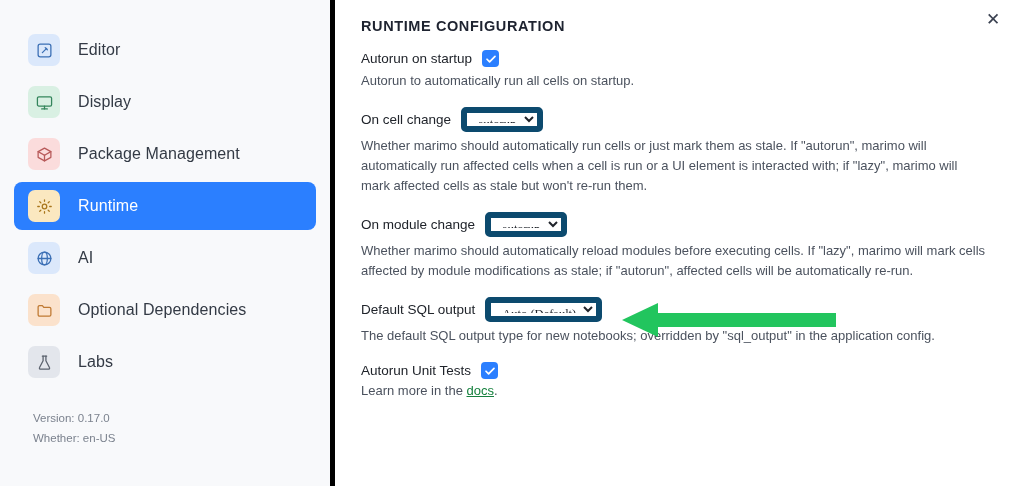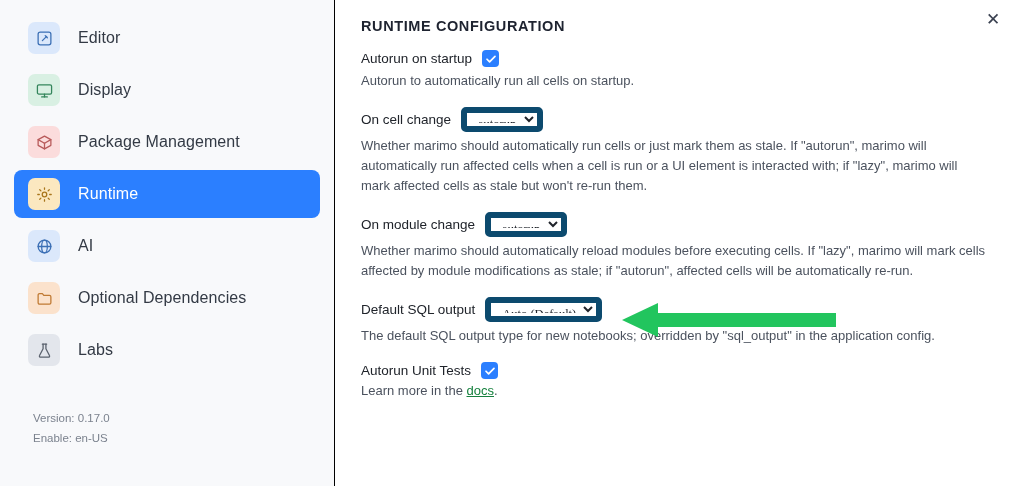"Editor" .sidebar { border-right: 1px solid #000000 -> 5px solid #000000; padding-top: 10px -> 22px }
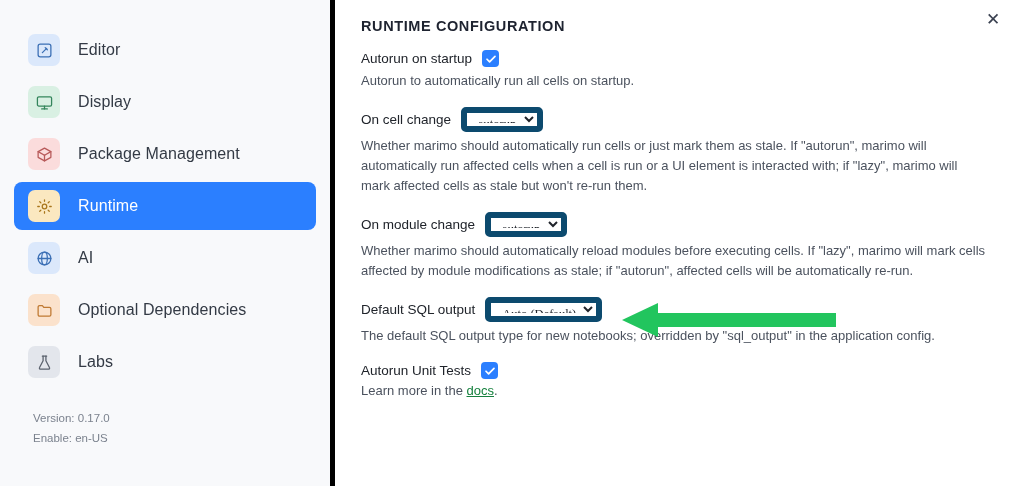"Enable: en-US" div { text: Enable -> Whether }
